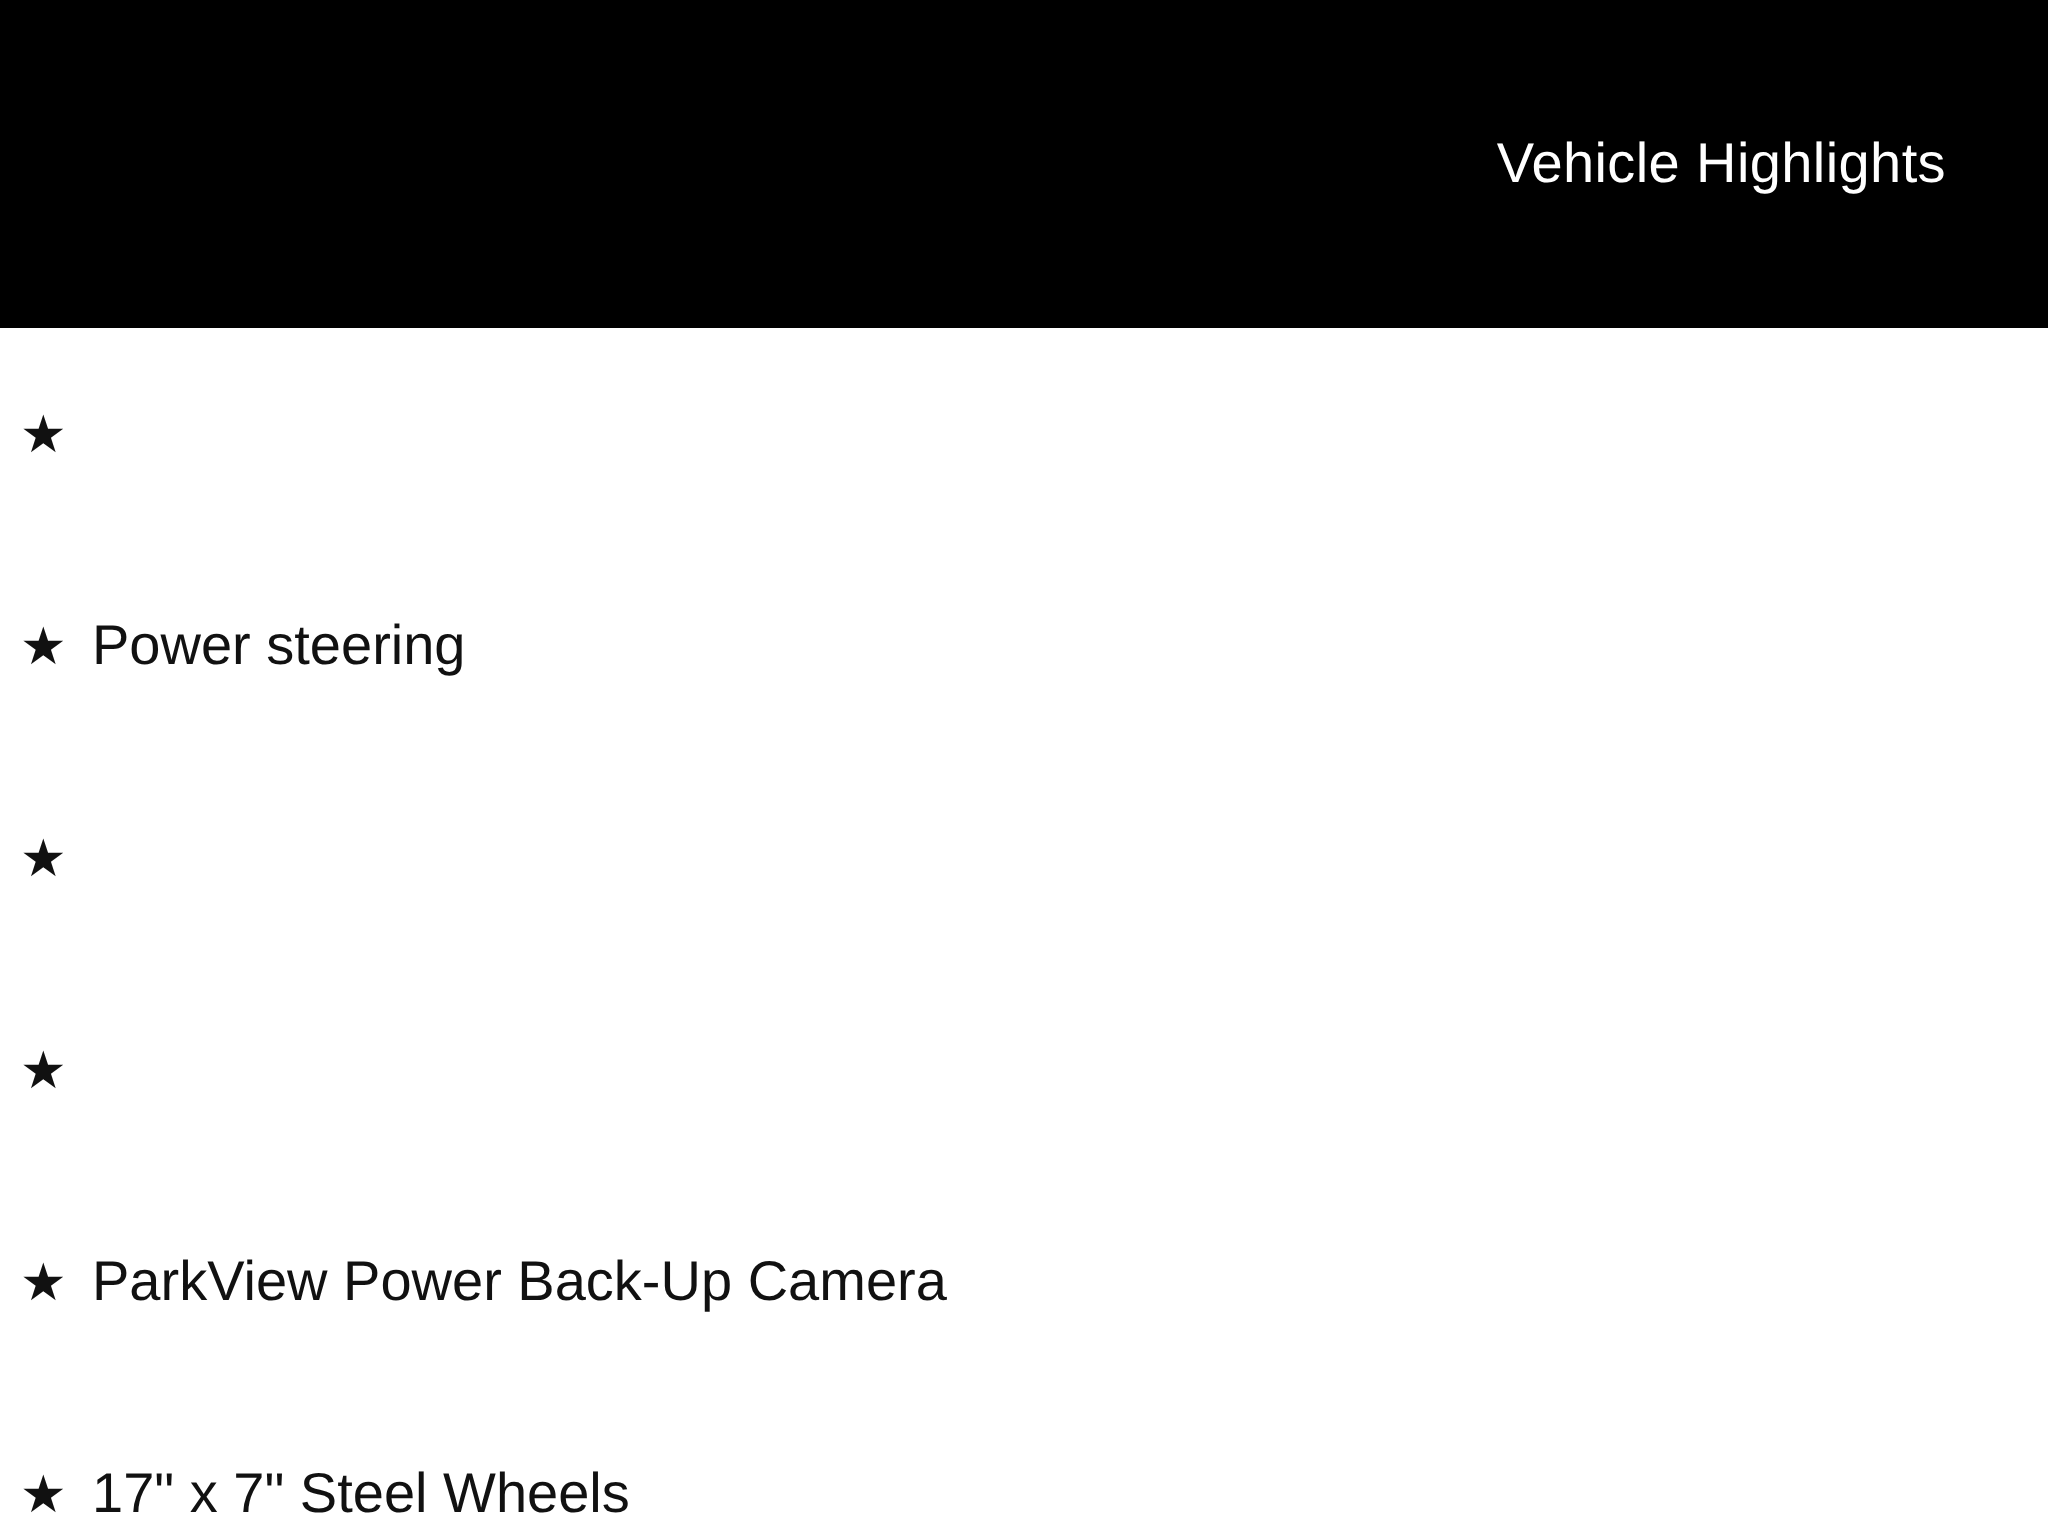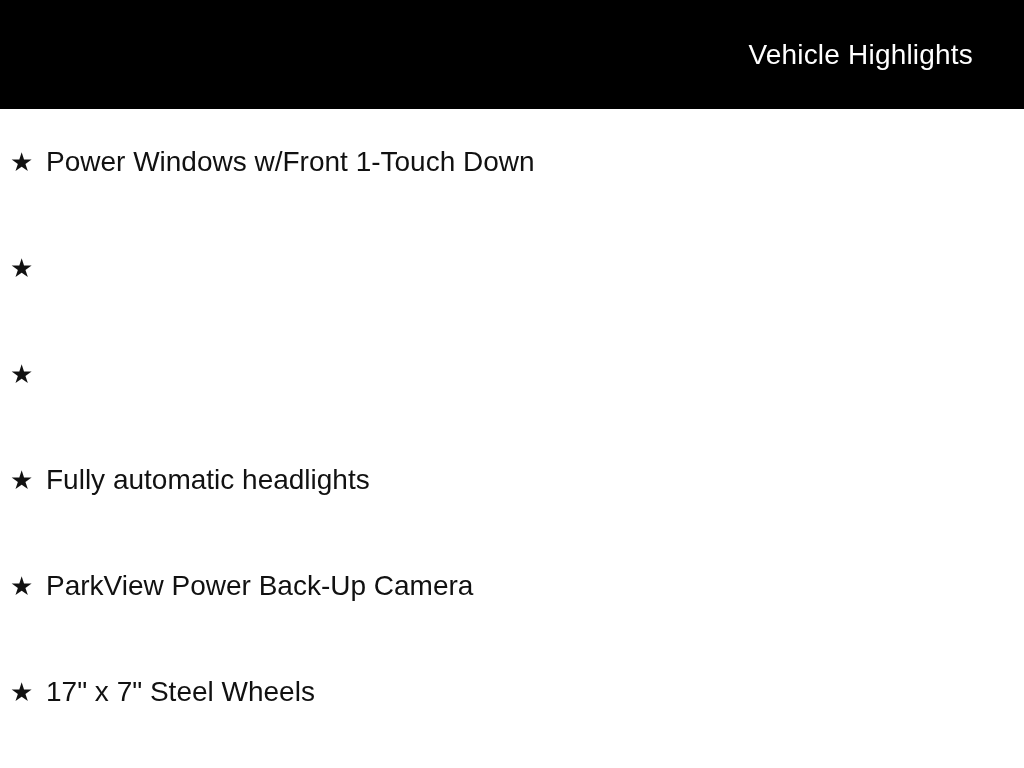"Vehicle Highlights" .header { height: 109px -> 164px }
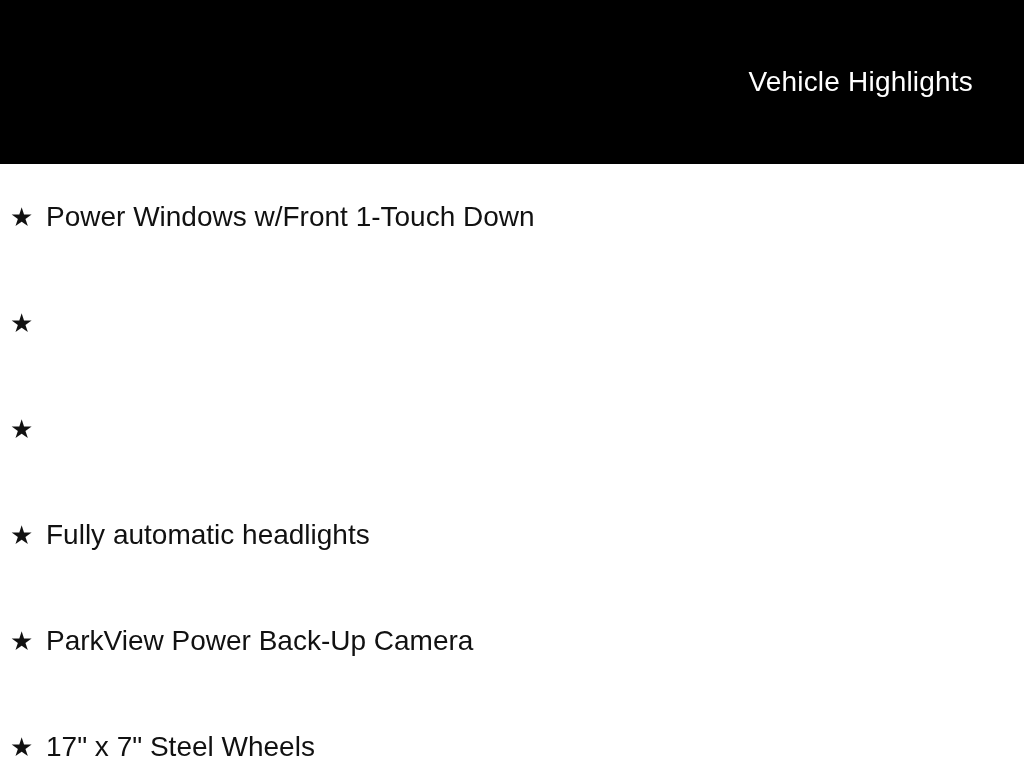"Power Windows w/Front 1-Touch Down" span.item-label { html: <span>Power Windows w/Front 1-Touch Down</span> -> none }
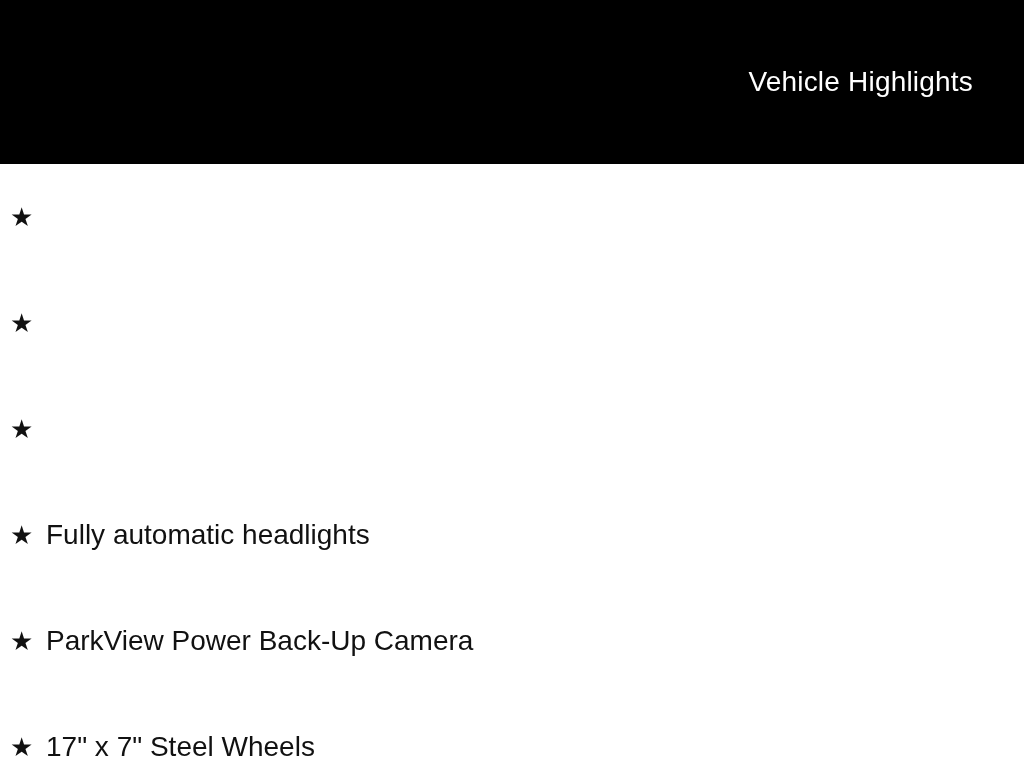"Power steering" span.item-label { html: none -> <span>Power steering</span> }
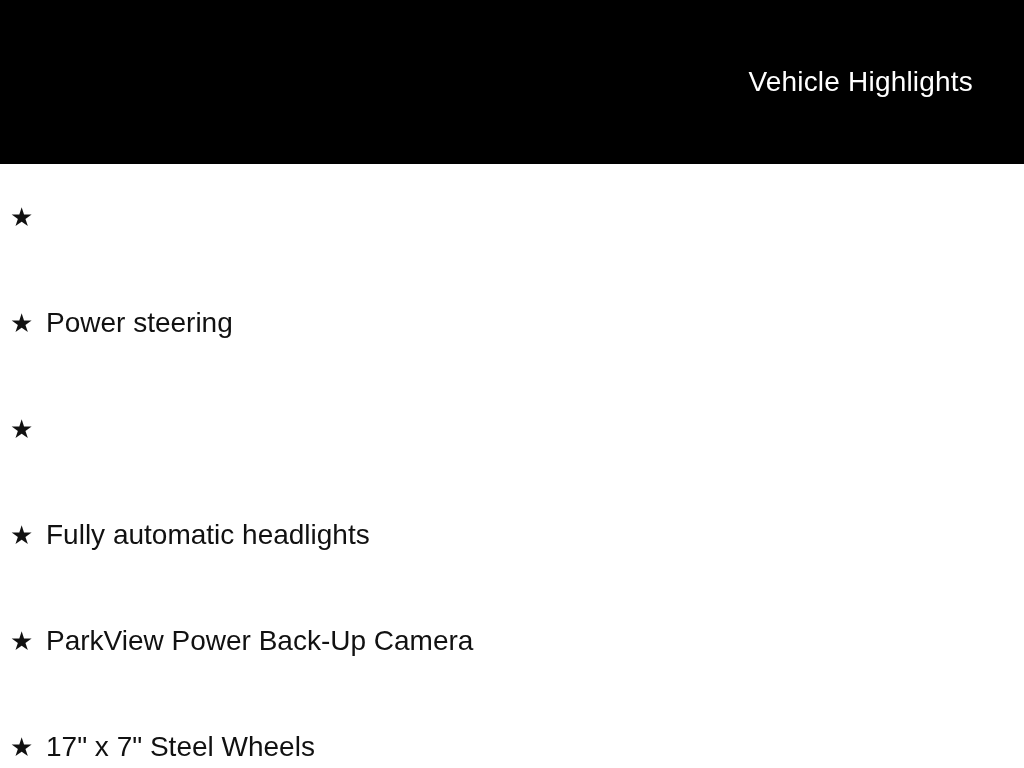"Fully automatic headlights" span.item-label { html: <span>Fully automatic headlights</span> -> none }
